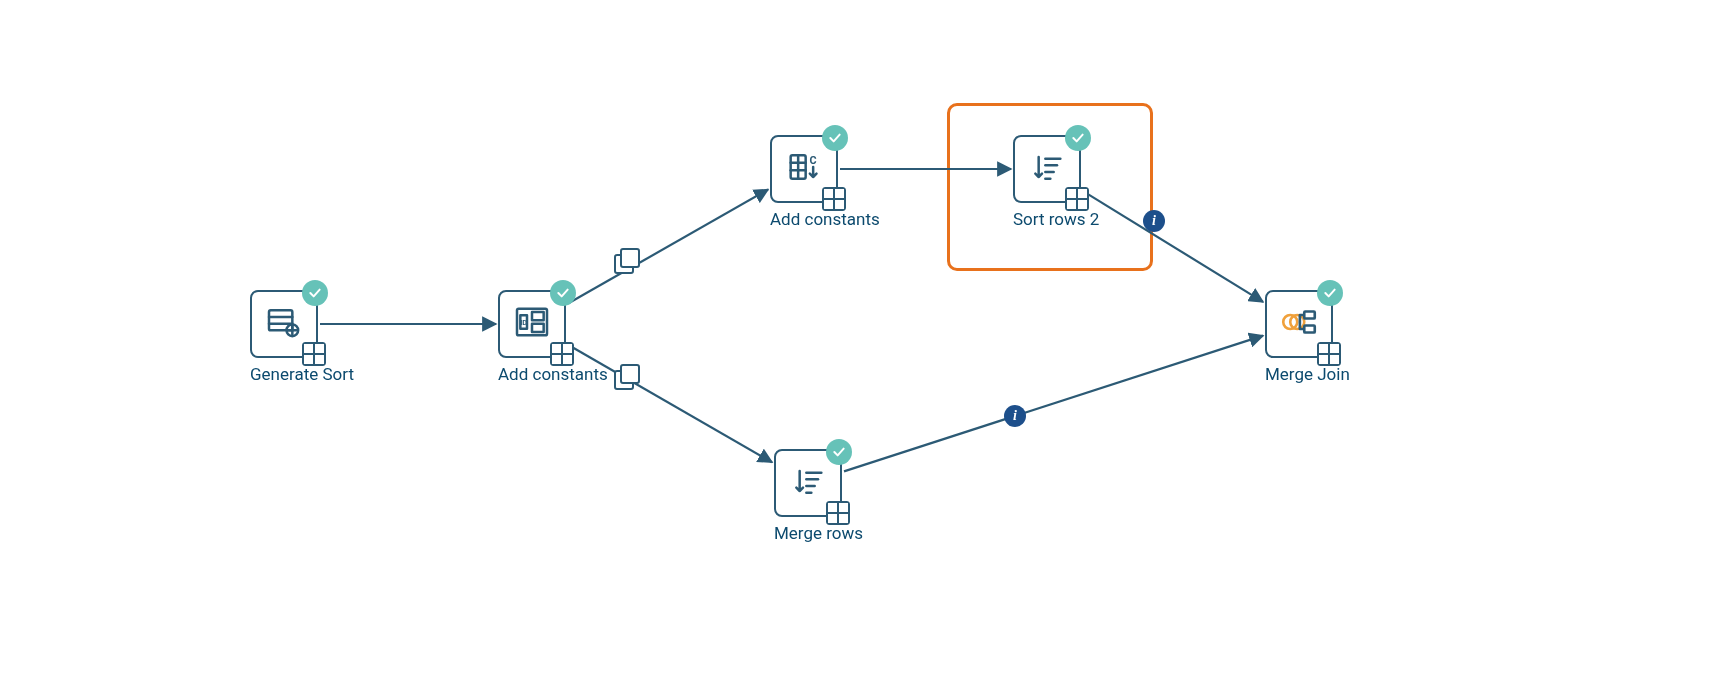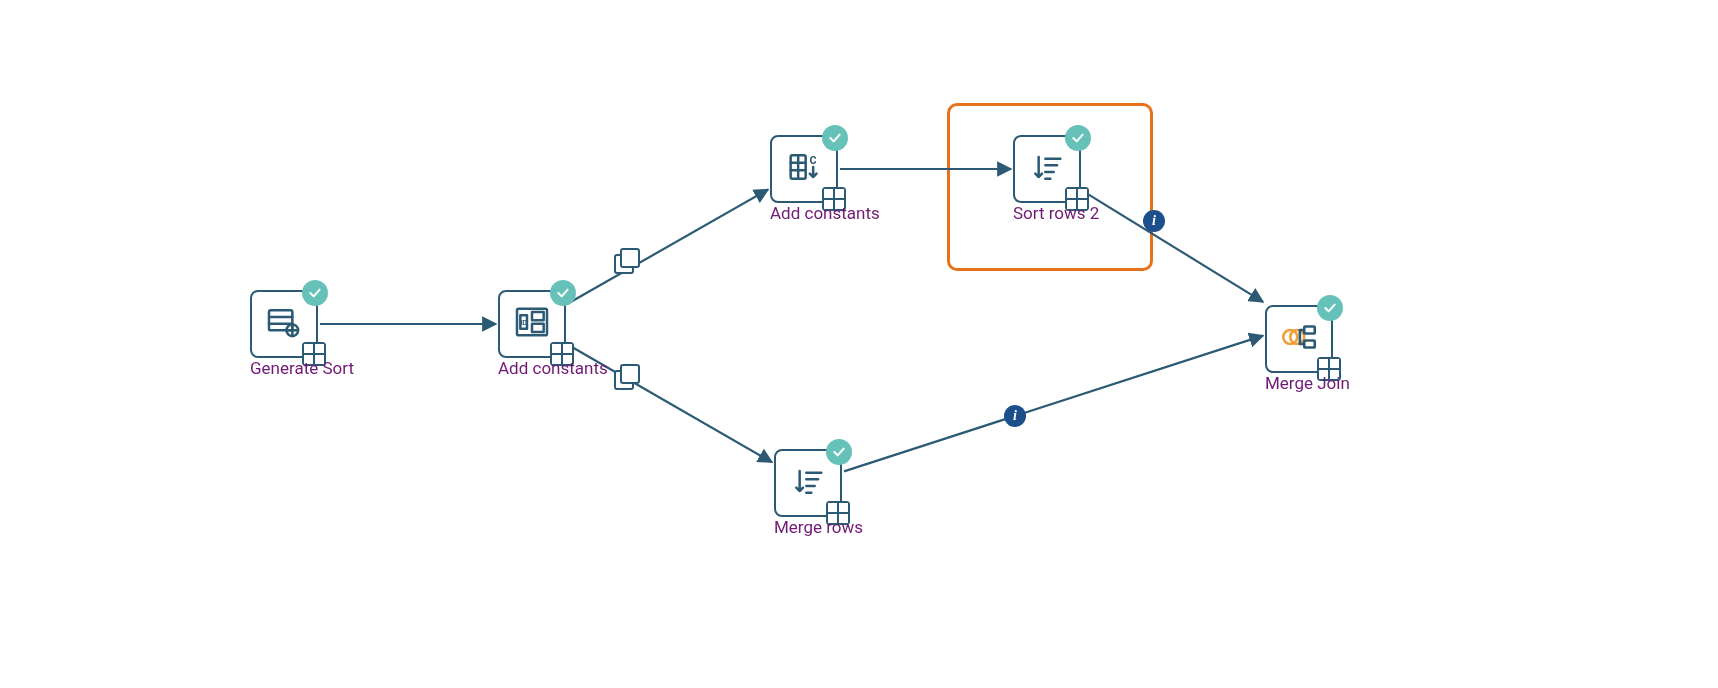"Add constants" .node-label { color: #701a75 -> #0c4a6e; margin-top: 0 -> 6px }
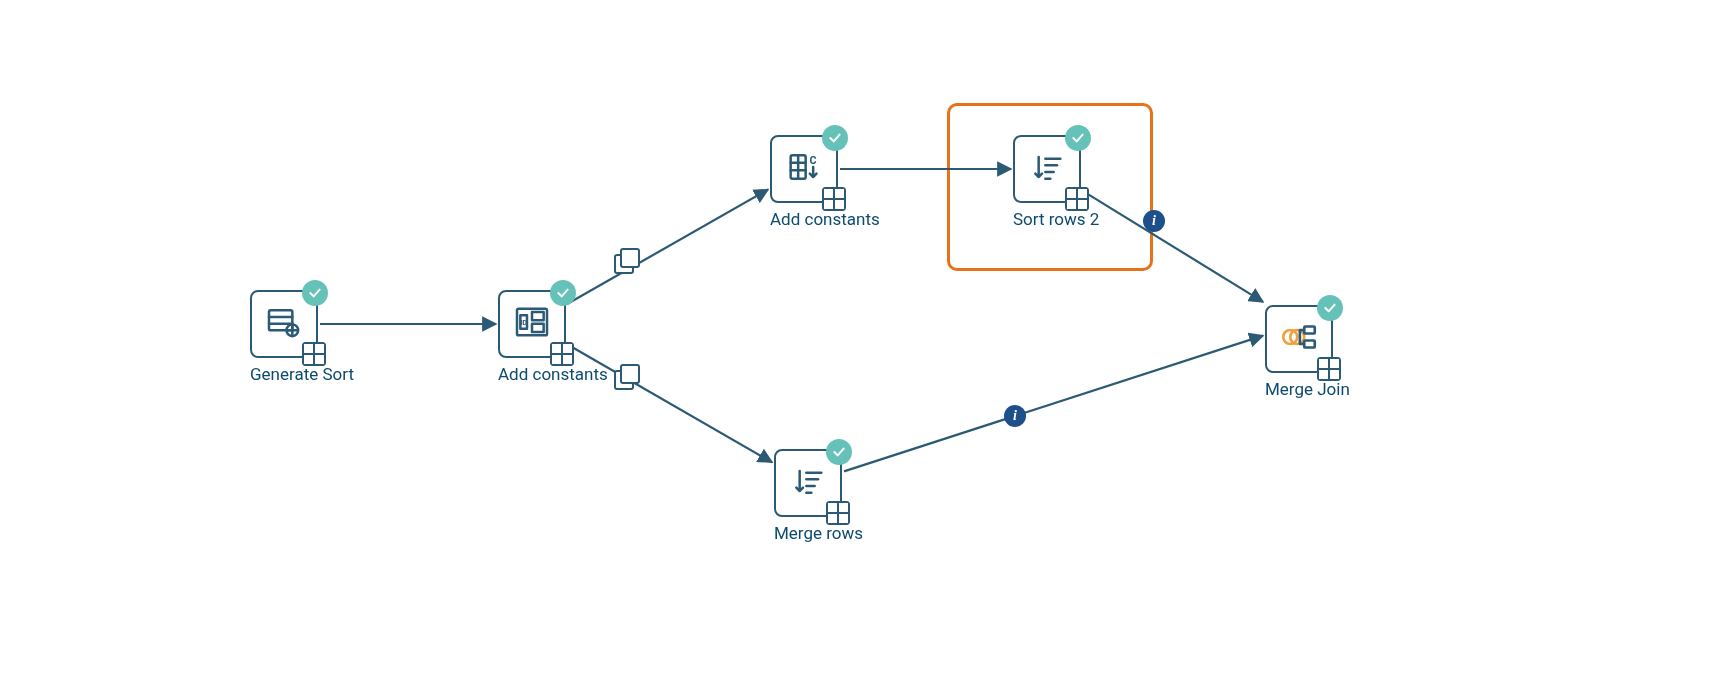"Merge Join" div.node { top: 305px -> 290px }
